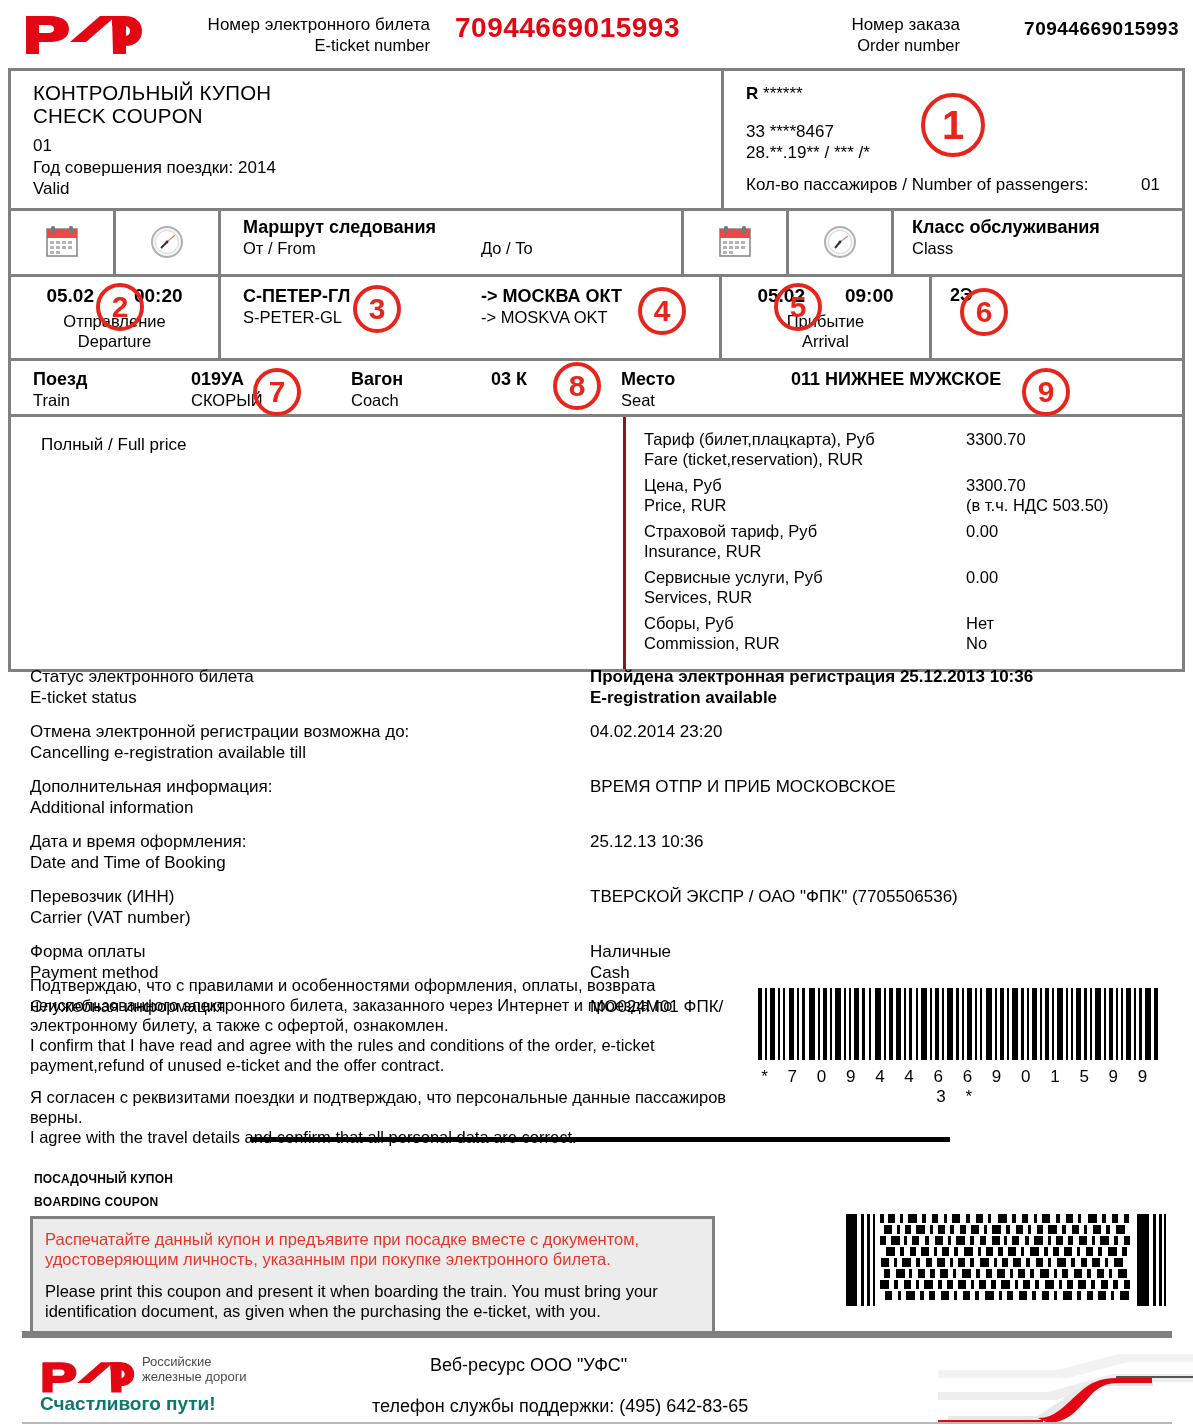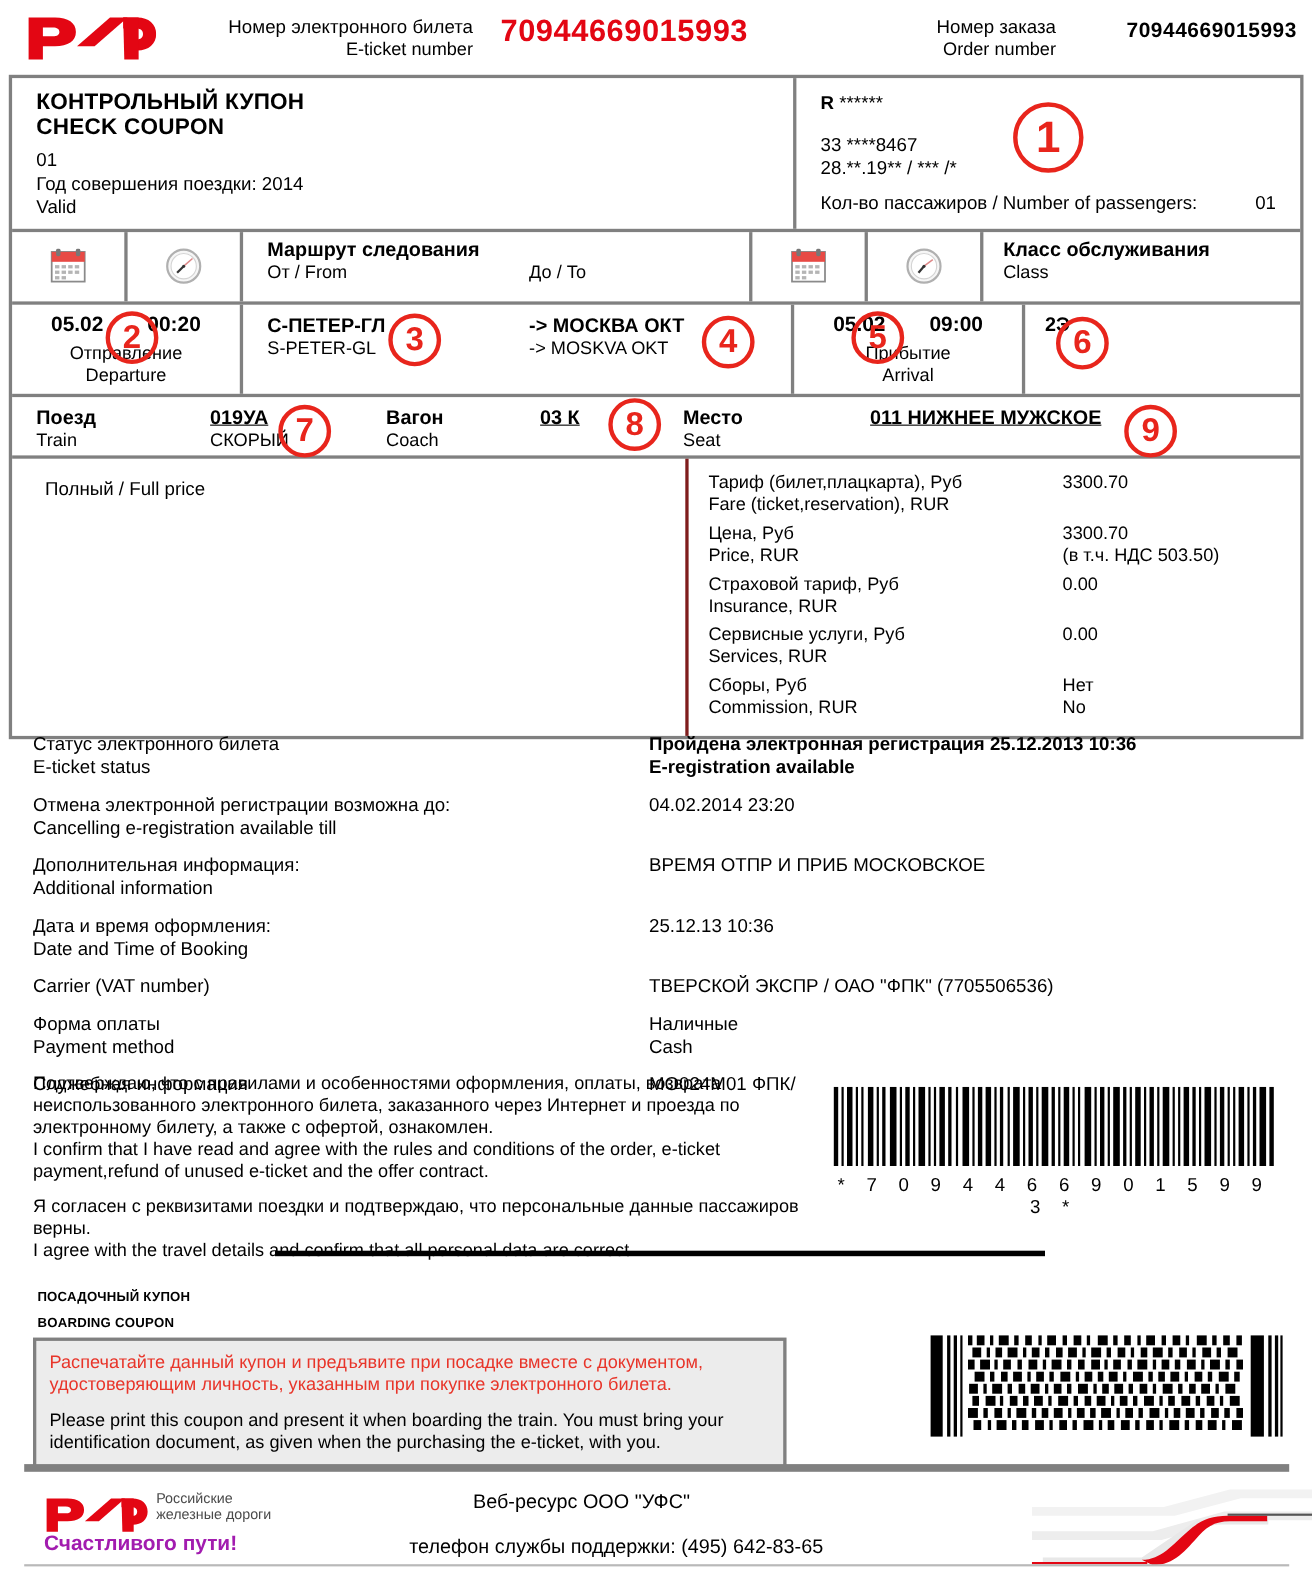"КОНТРОЛЬНЫЙ КУПОН" .coupon-title { font-weight: bold -> normal }
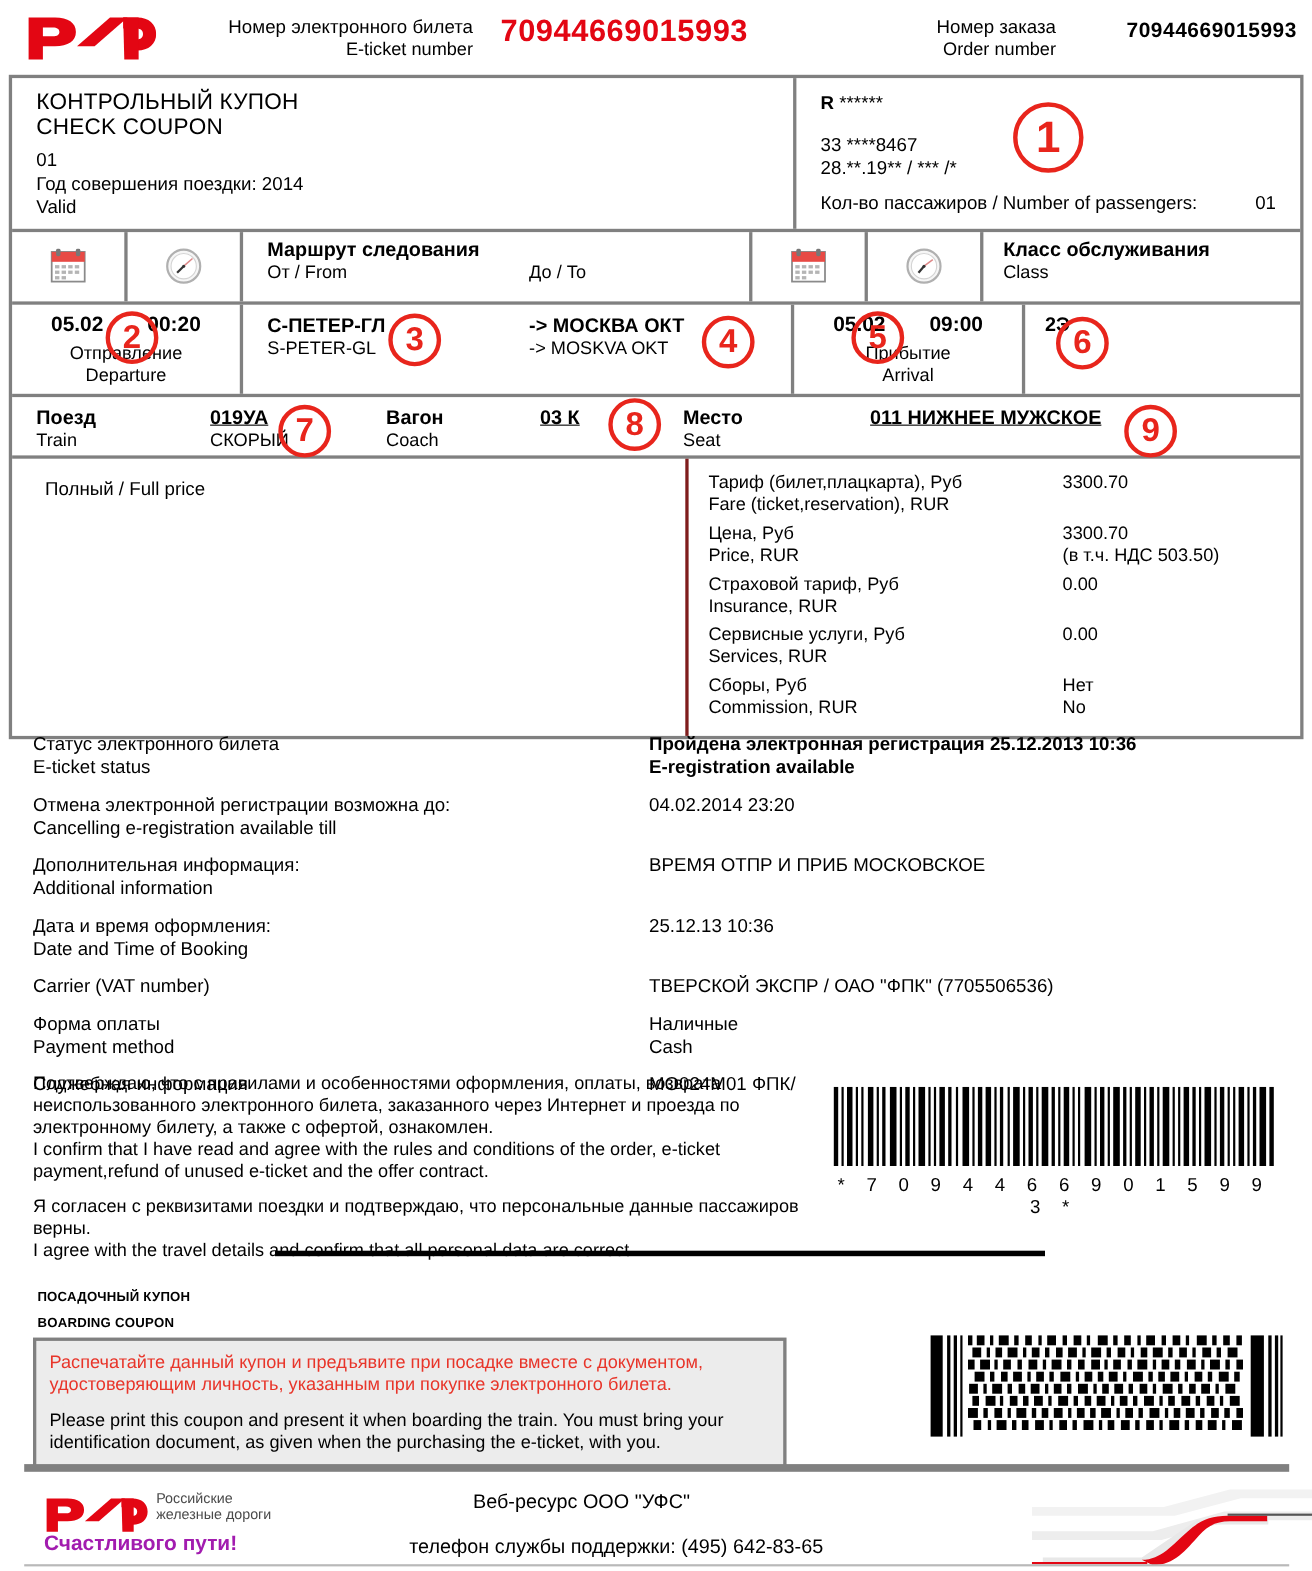"019УА" .tv-b { text-decoration: underline -> none }
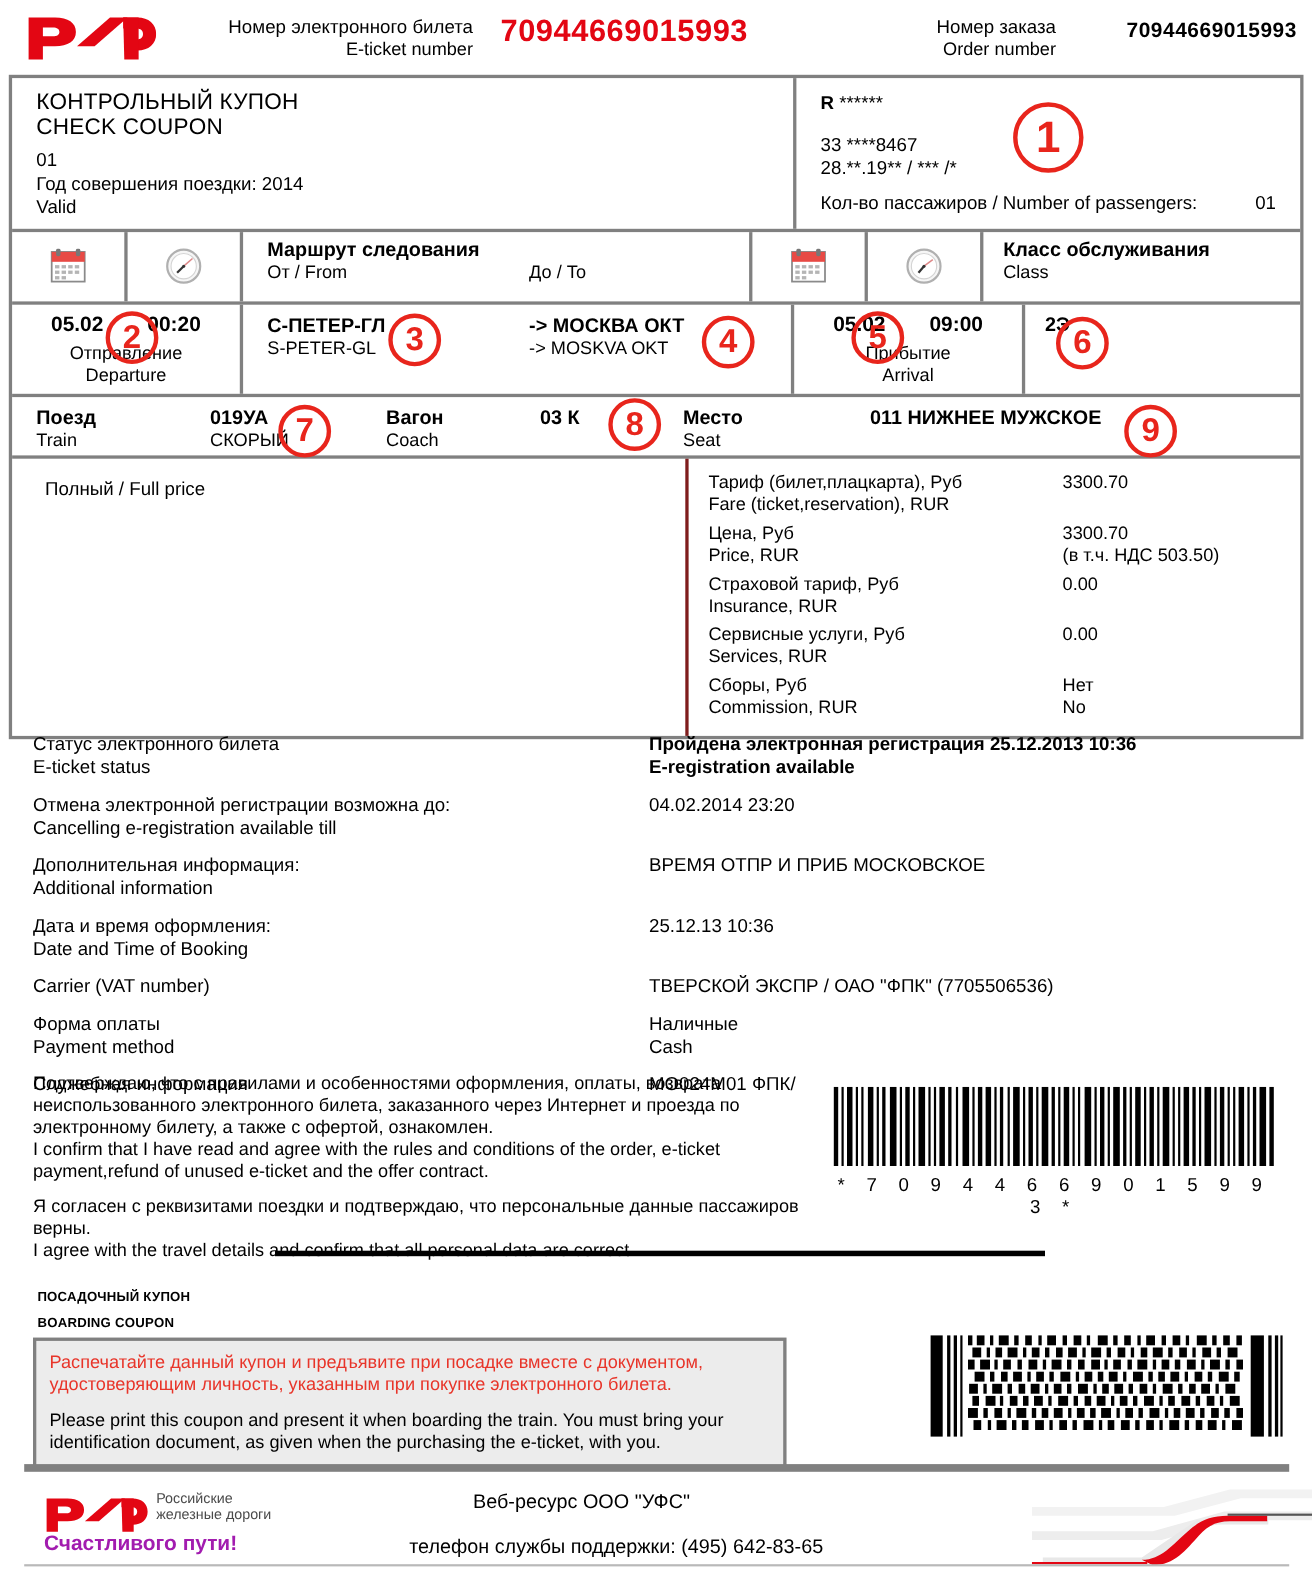"Перевозчик (ИНН)" div { html: none -> <div>Перевозчик (ИНН)</div> }
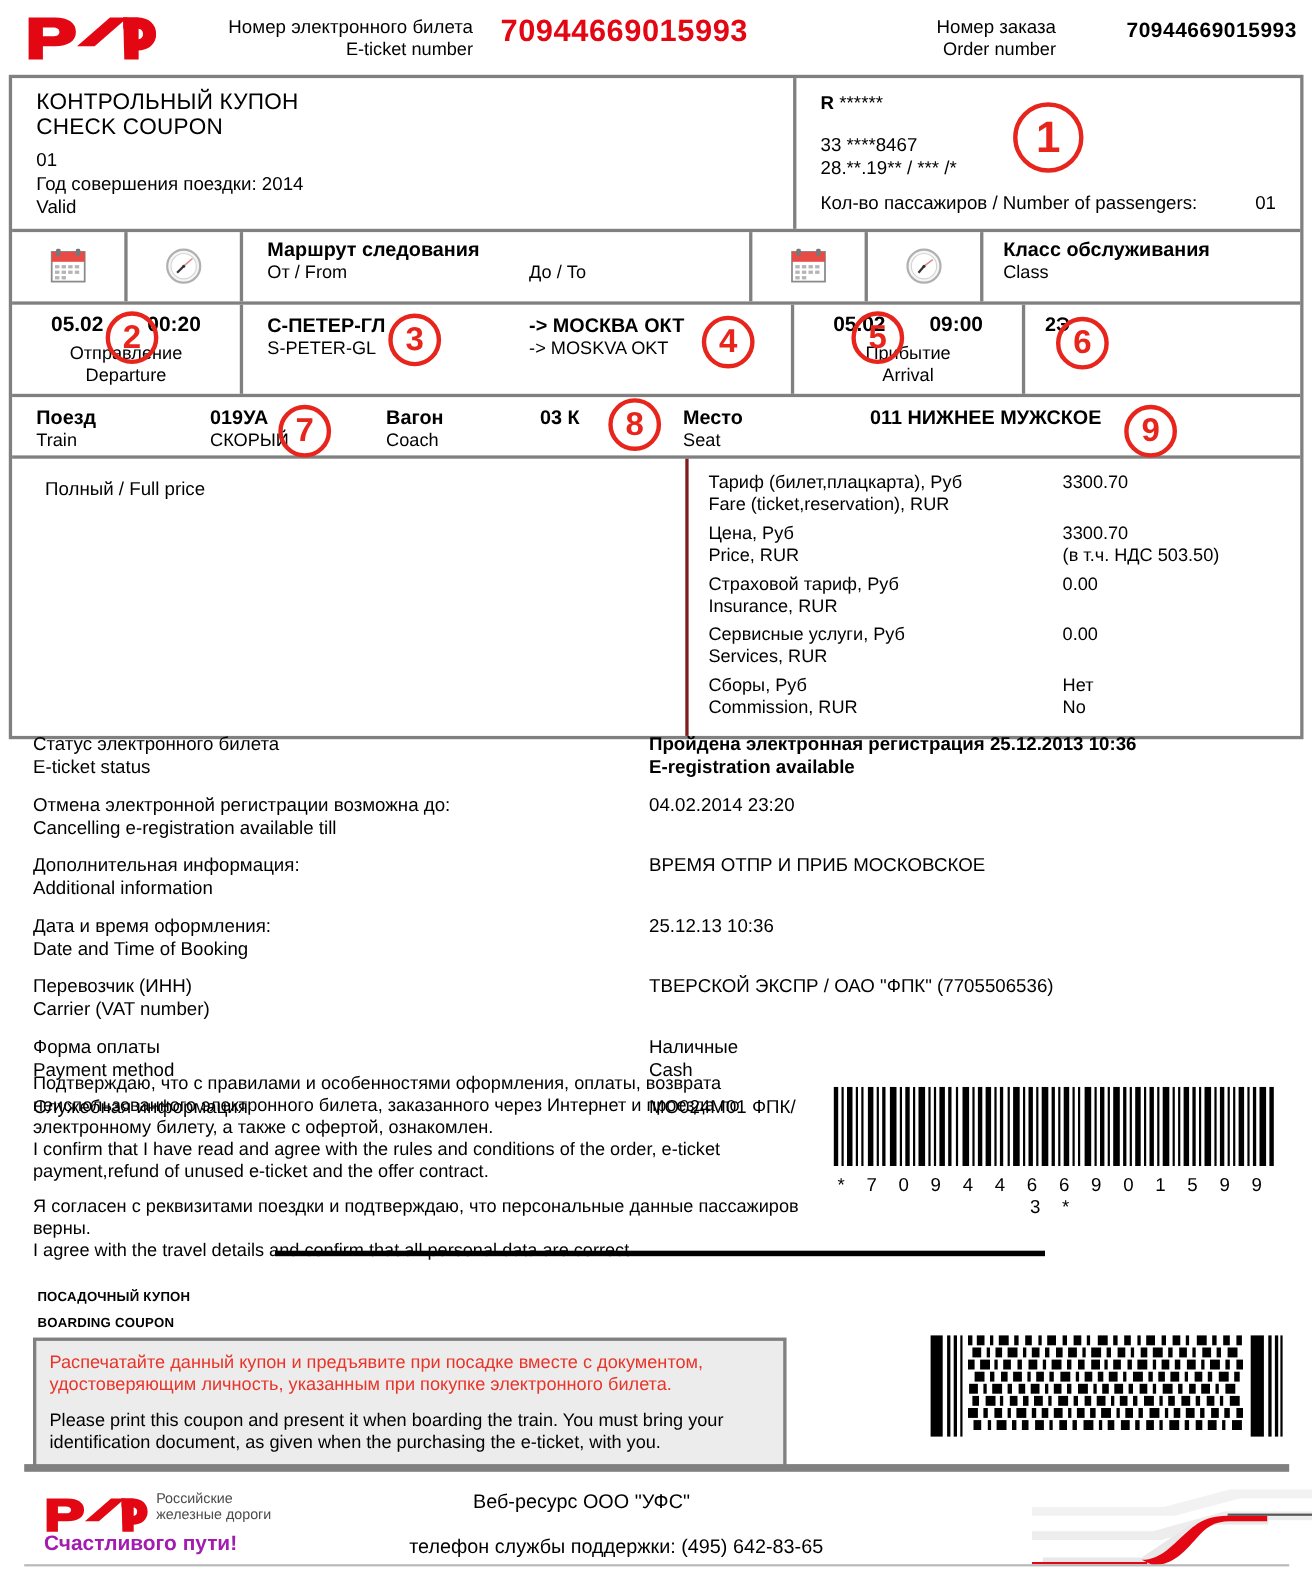"Счастливого пути!" .foot-slogan { color: #a21caf -> #0f766e }
